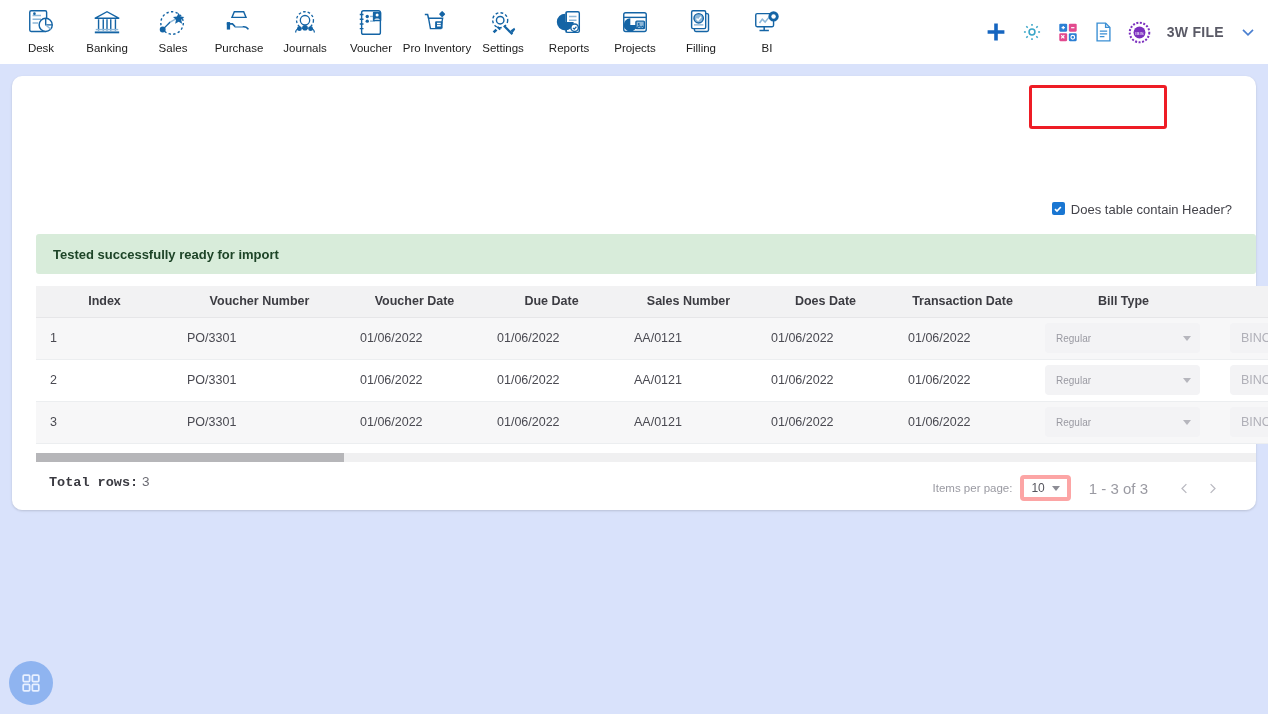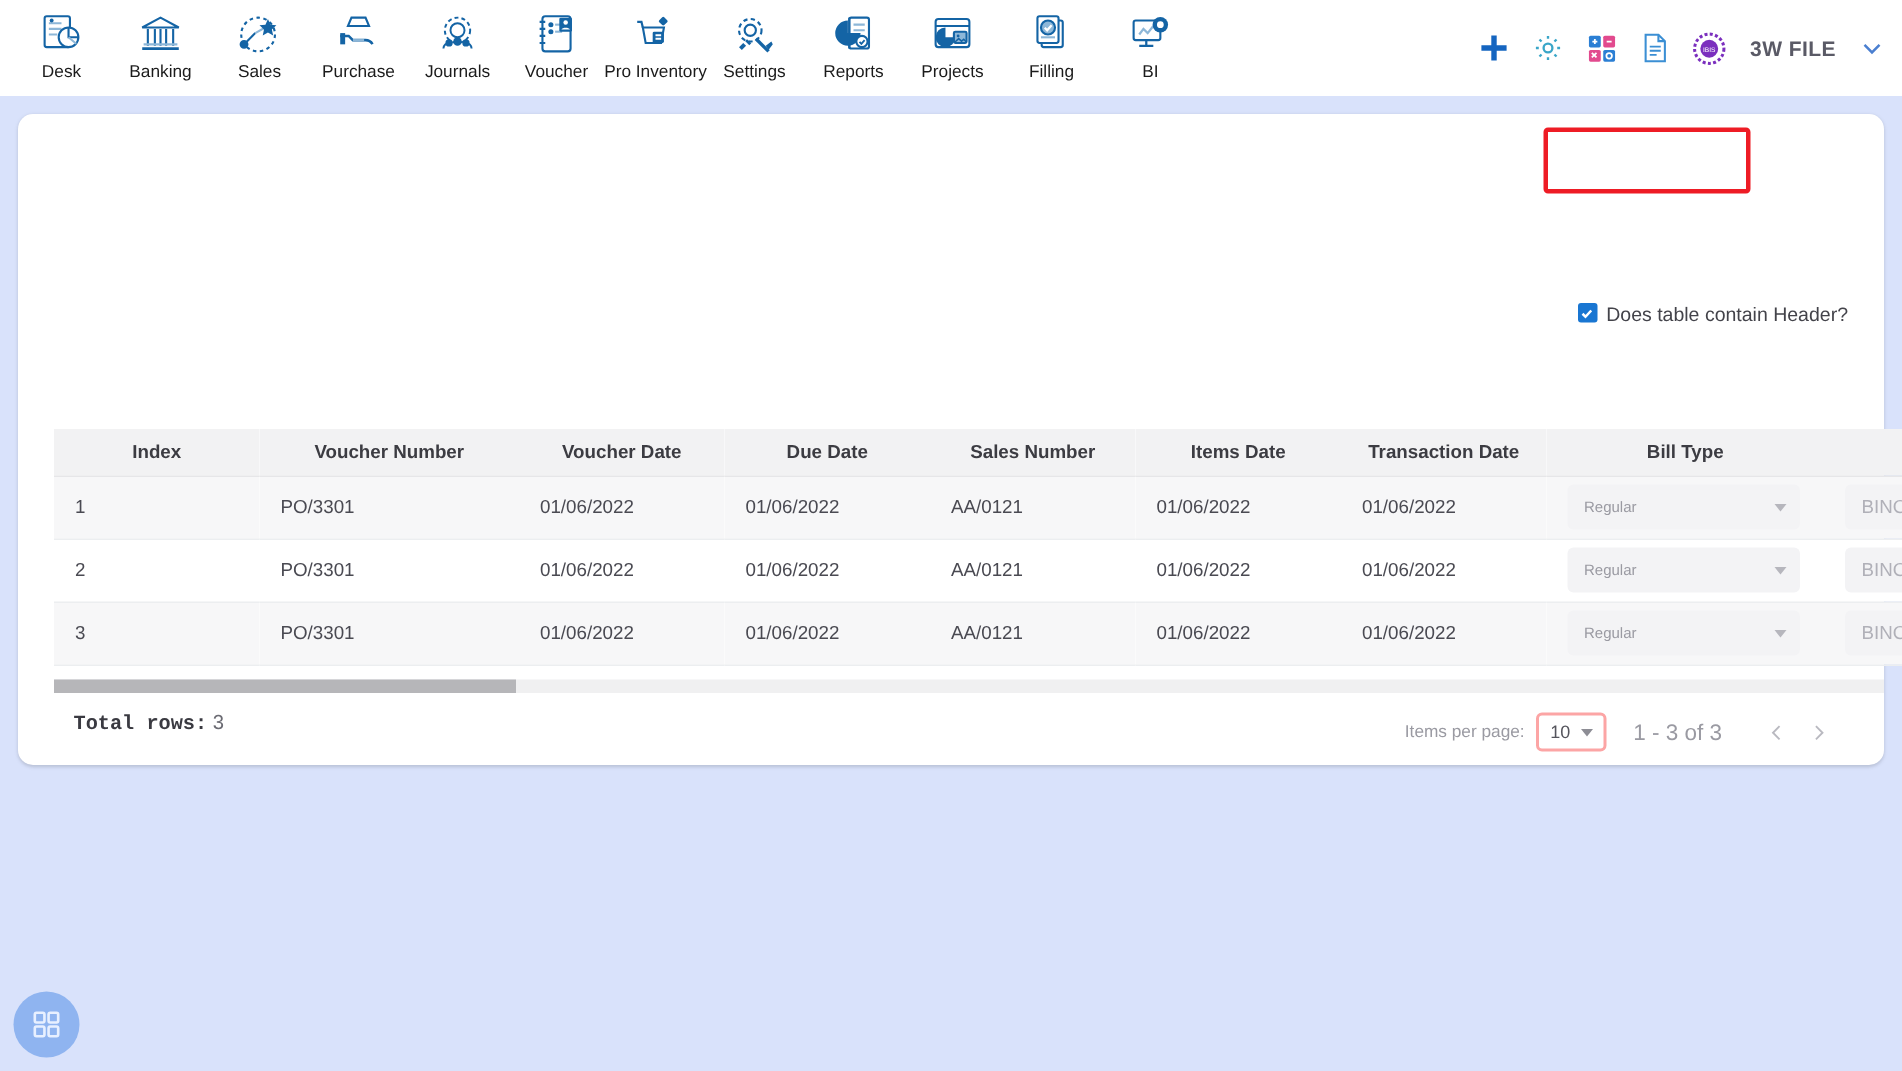"Tested successfully ready for import" div.alert { html: none -> <div> <span>Tested successfully ready for import</span> </div> }
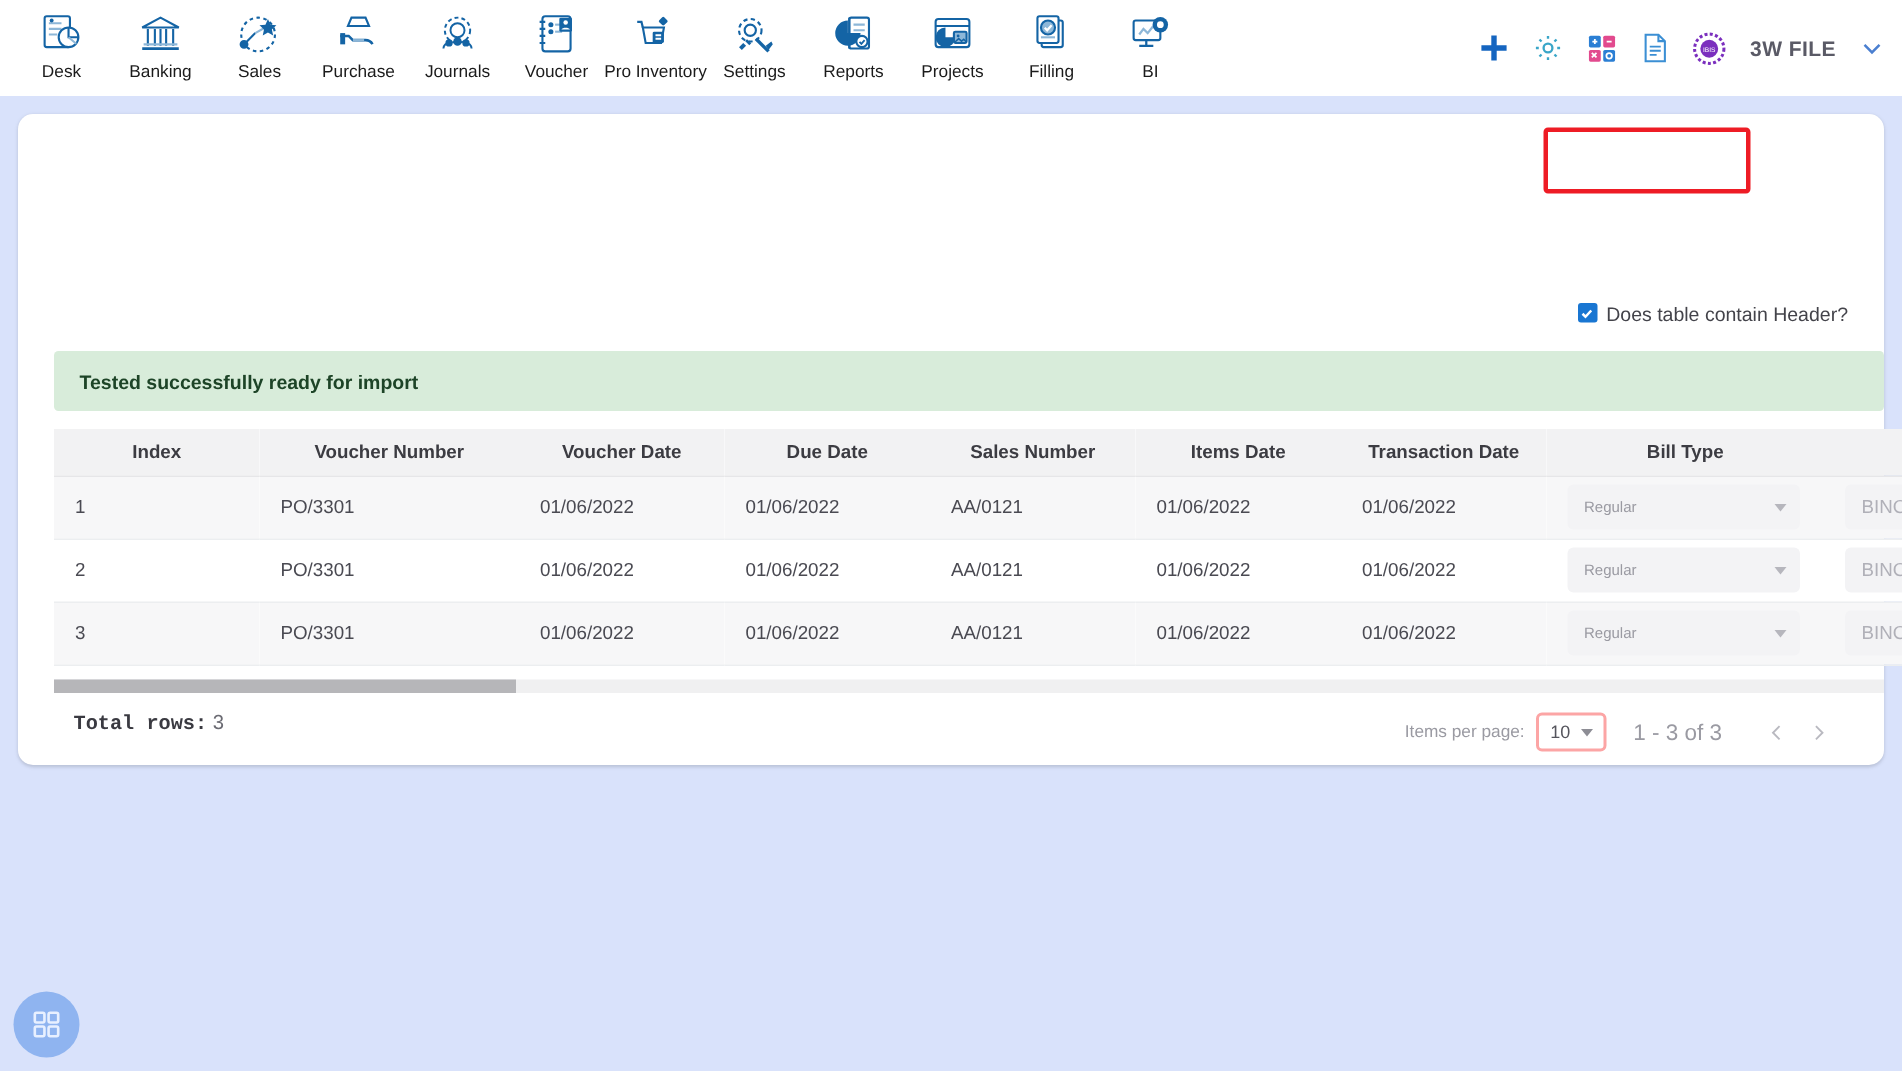"Items Date" th { text: Items -> Does }
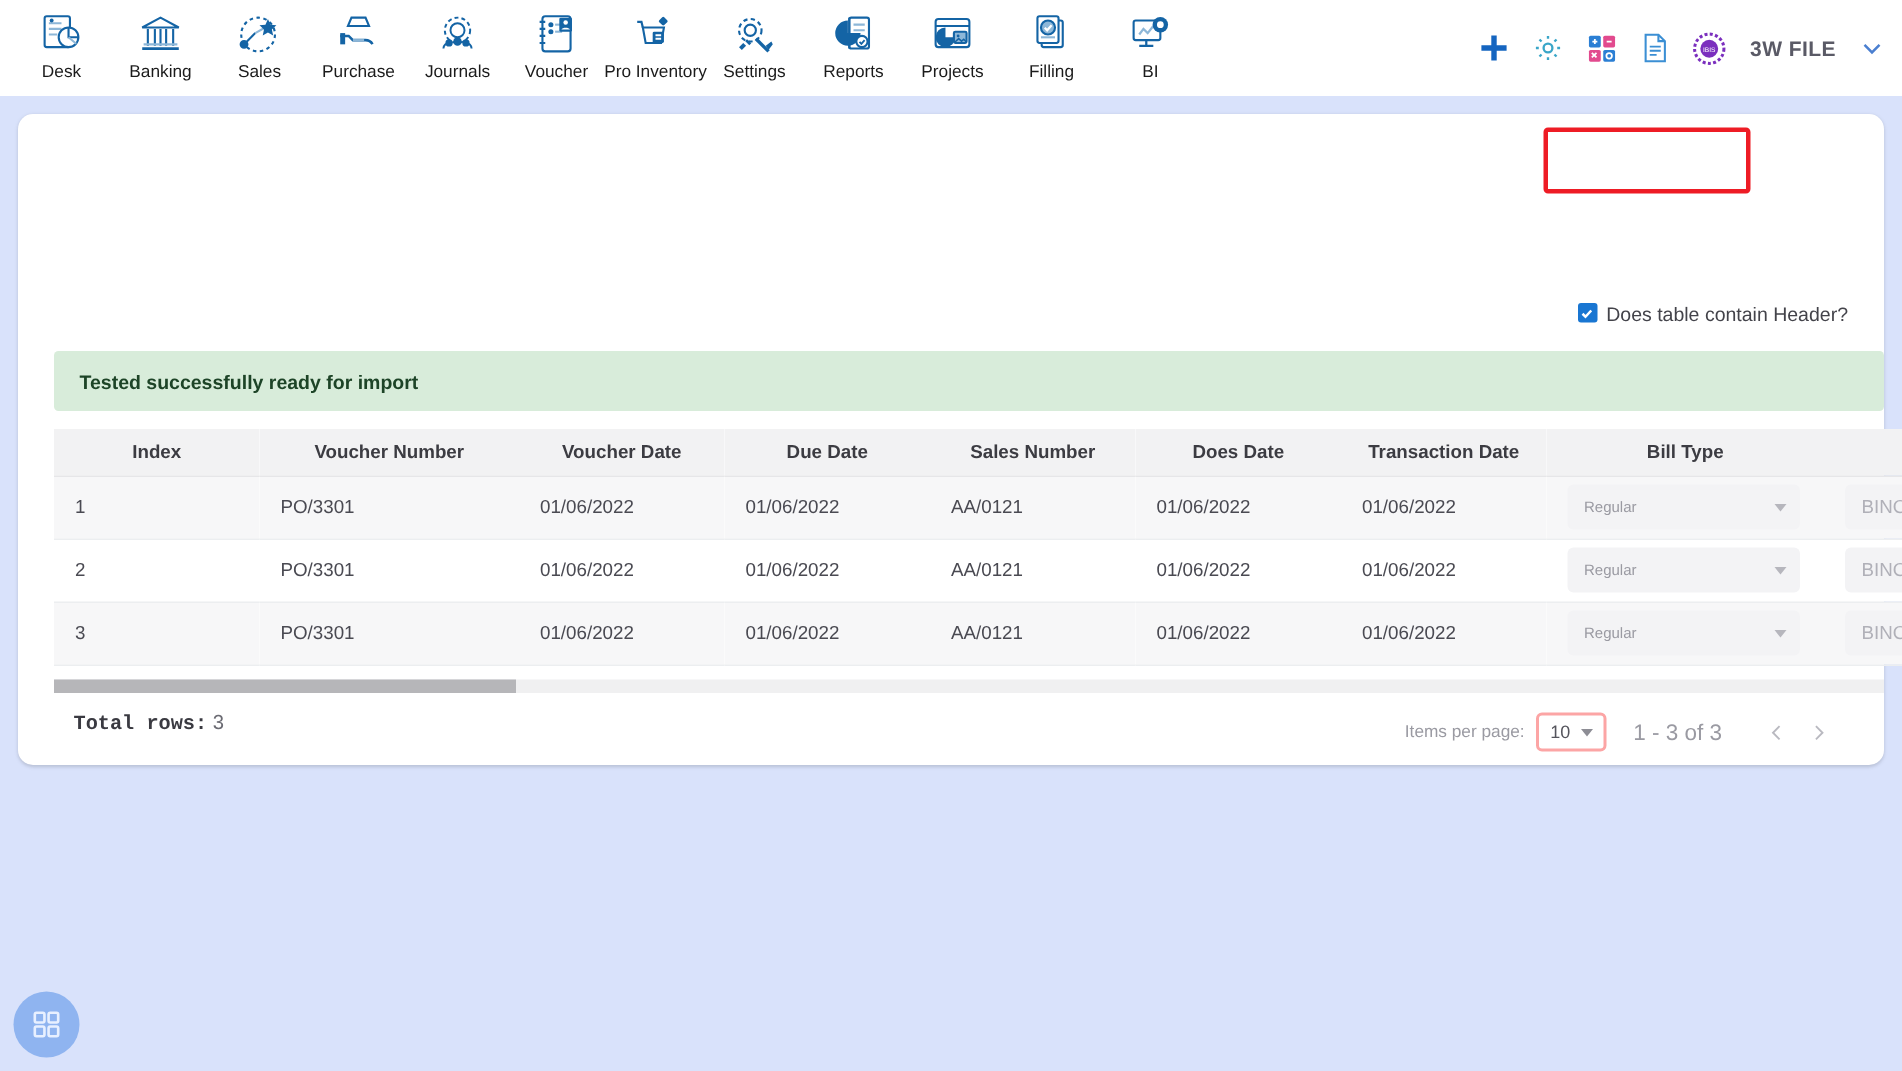"10" .ipp-sel { border: 2px solid #fca5a5 -> 4px solid #fca5a5 }
